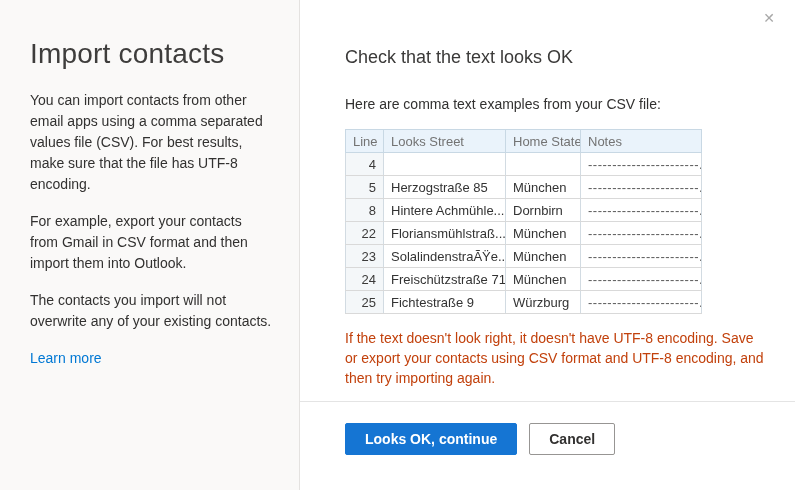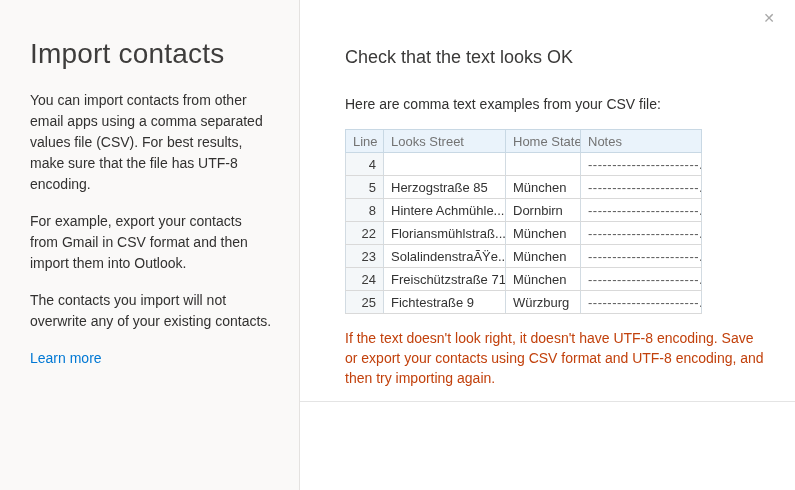"Looks OK, continue" div.footer { html: none -> <div> <button>Looks OK, continue</button> <button>Cancel</button> </div> }
